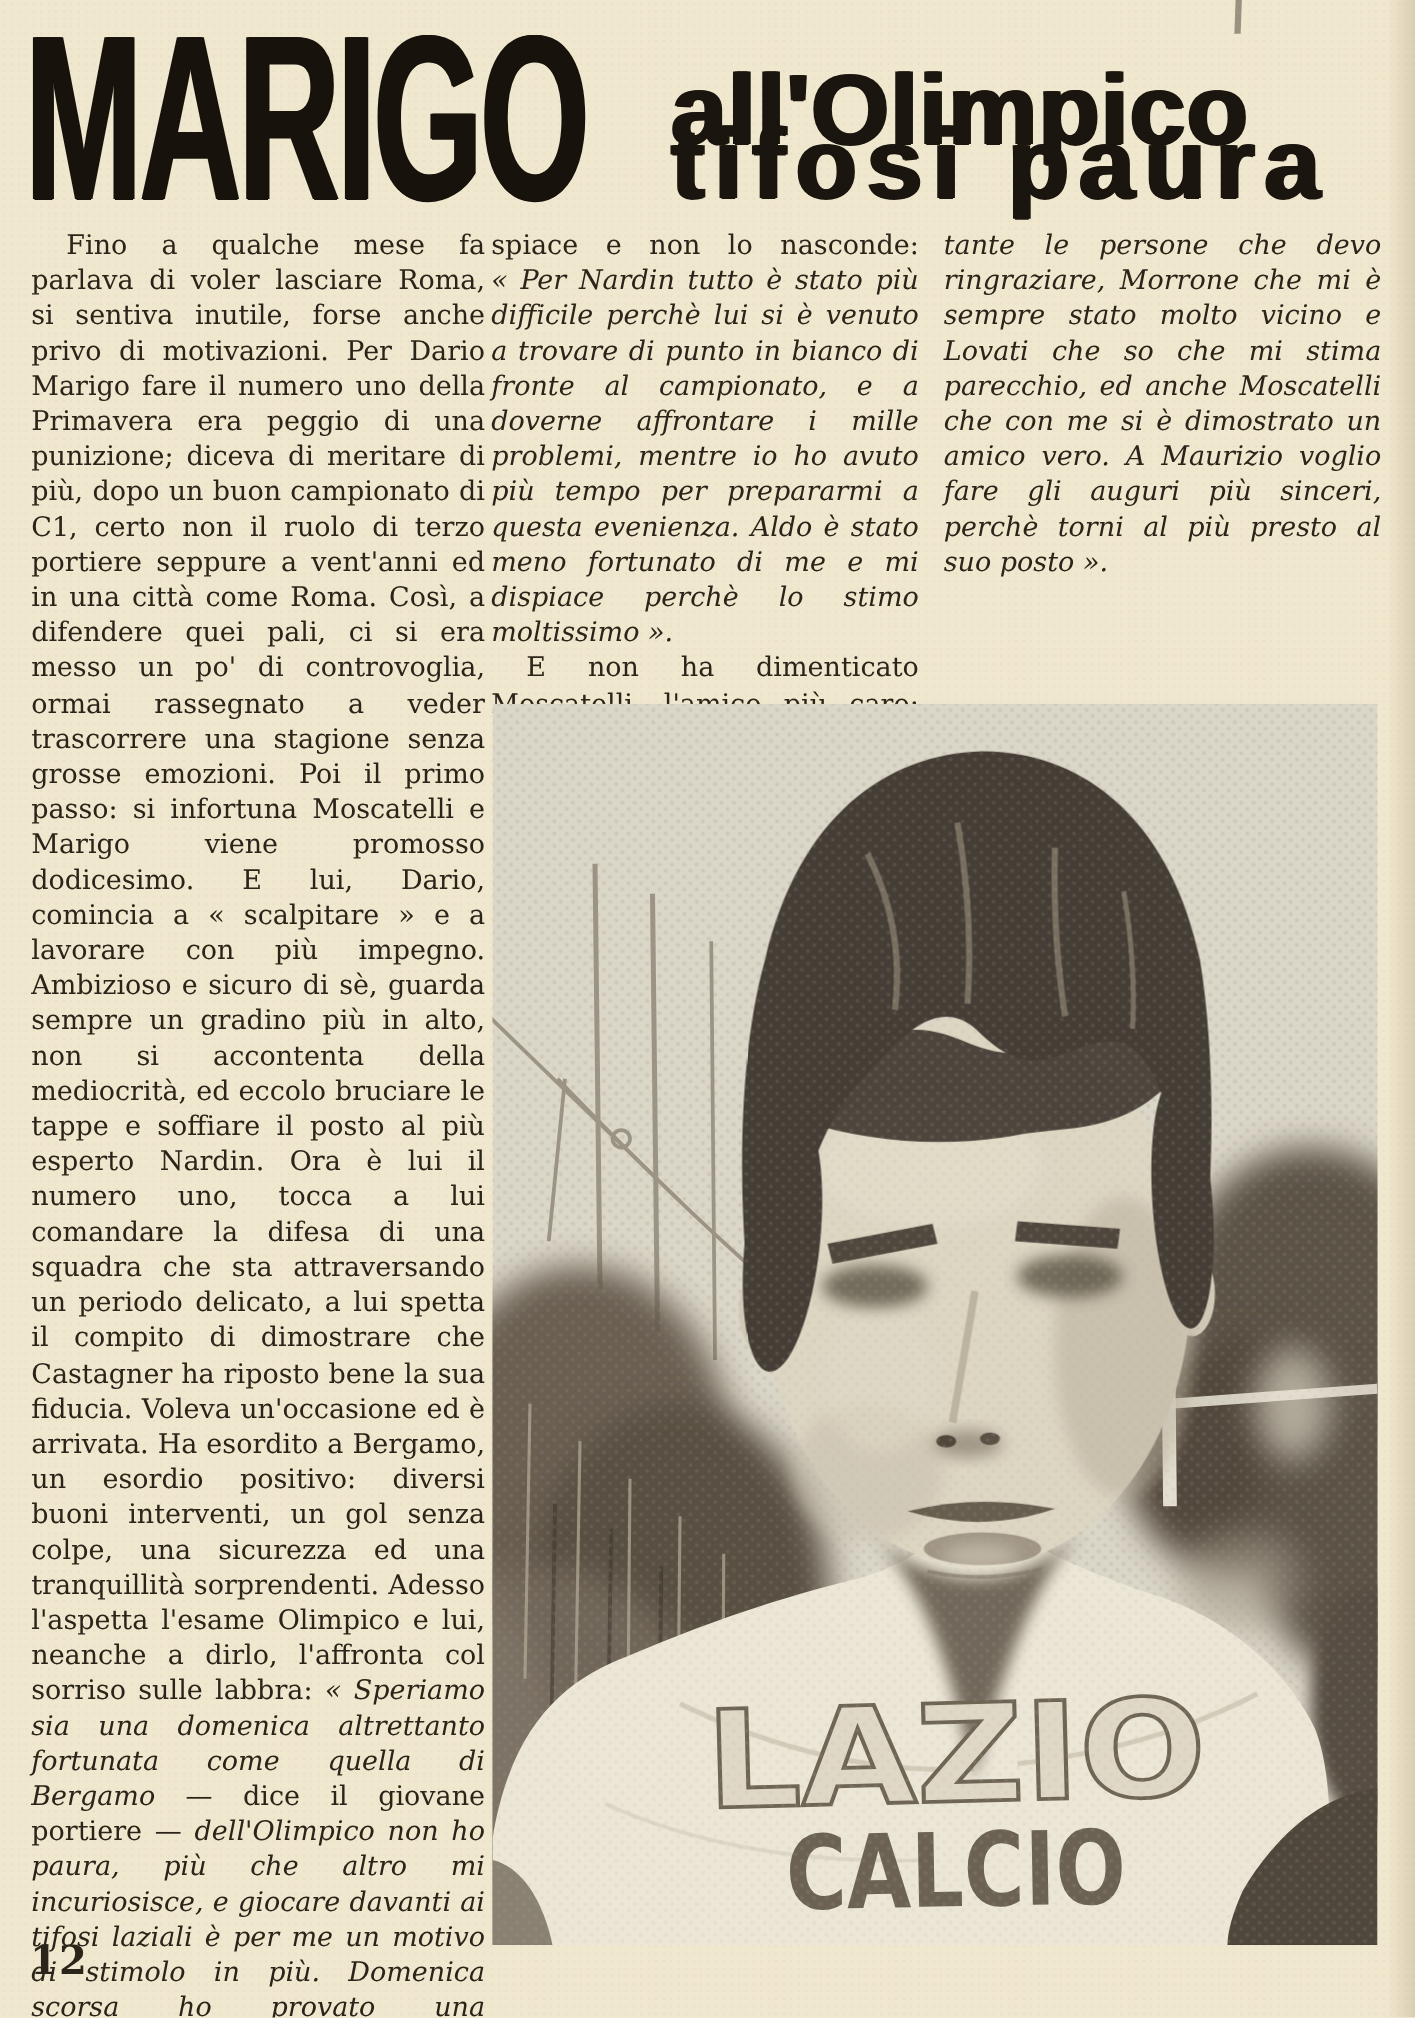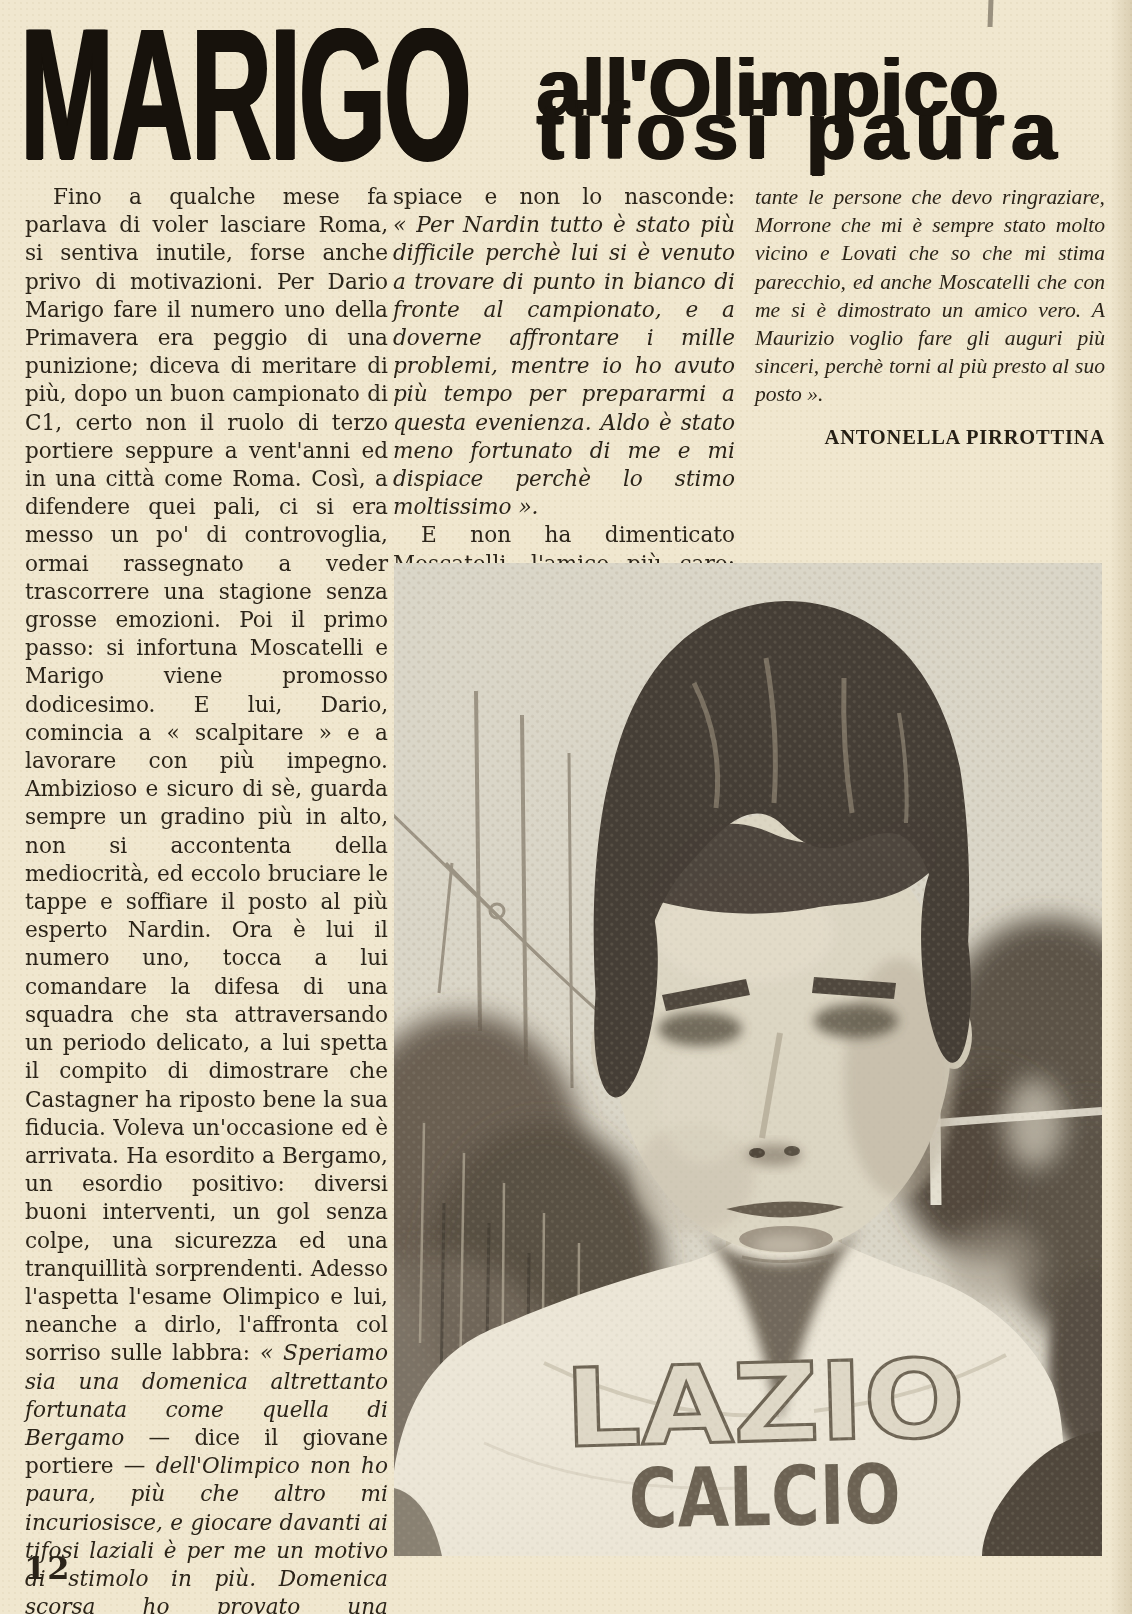"tante le persone che devo" .col3 { font-family: Liberation Serif, serif -> none }
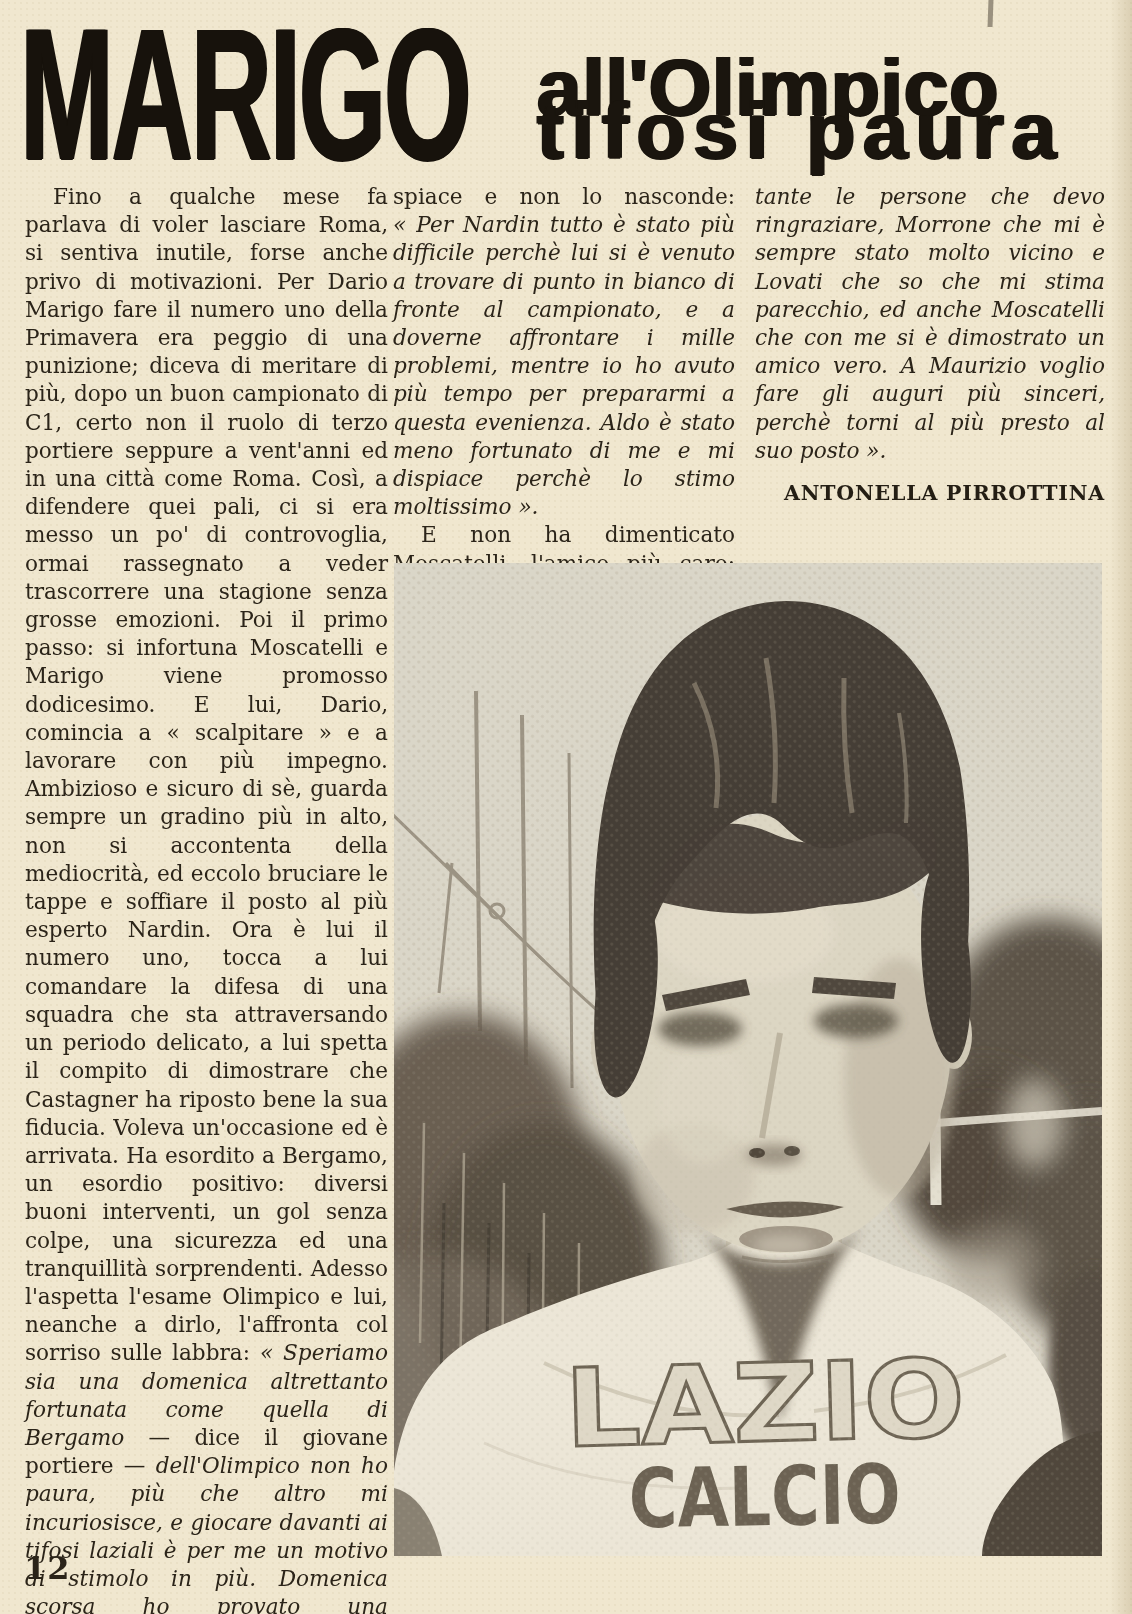"ANTONELLA PIRROTTINA" div.byline { html: <div>ANTONELLA PIRROTTINA</div> -> none }
